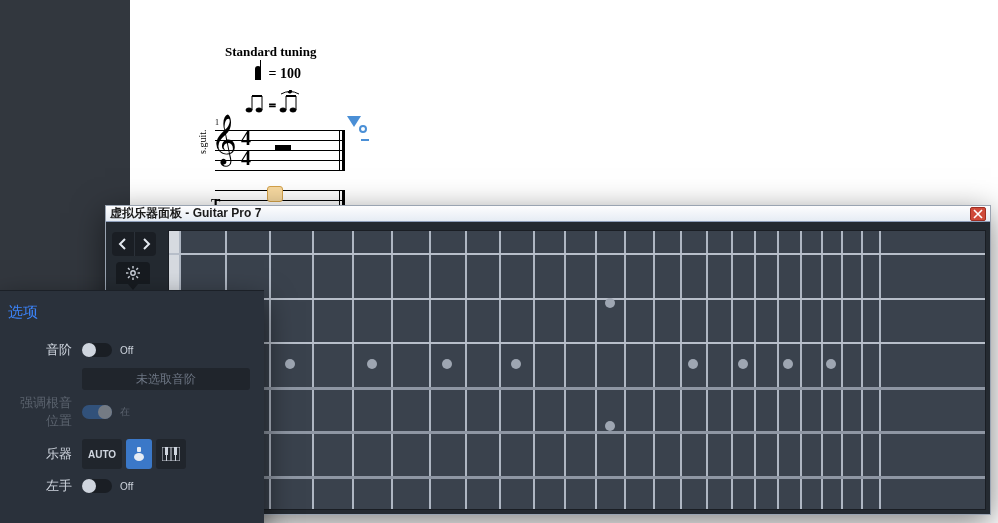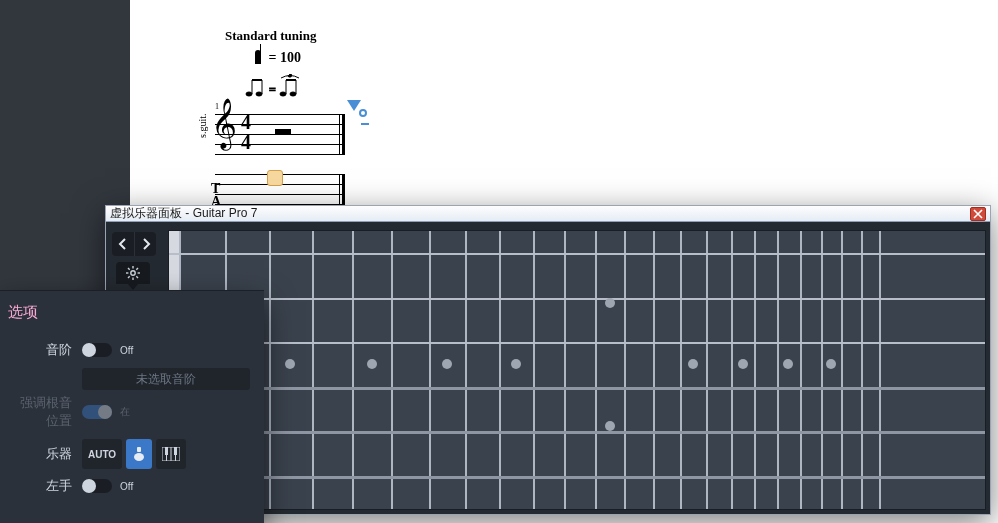"Standard tuning" .score-inner { top: 28px -> 44px }
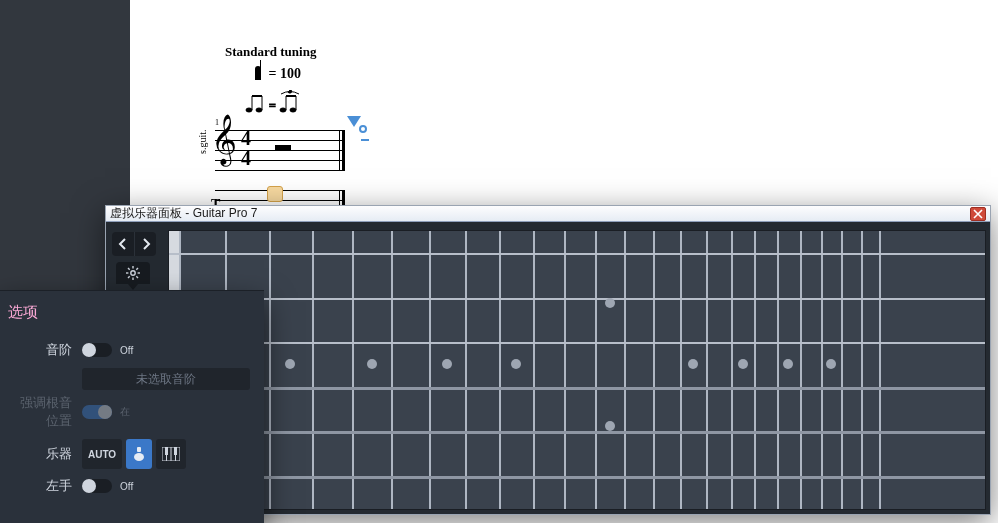"虚拟乐器面板 - Guitar Pro 7" .inst-title { font-weight: none -> bold }
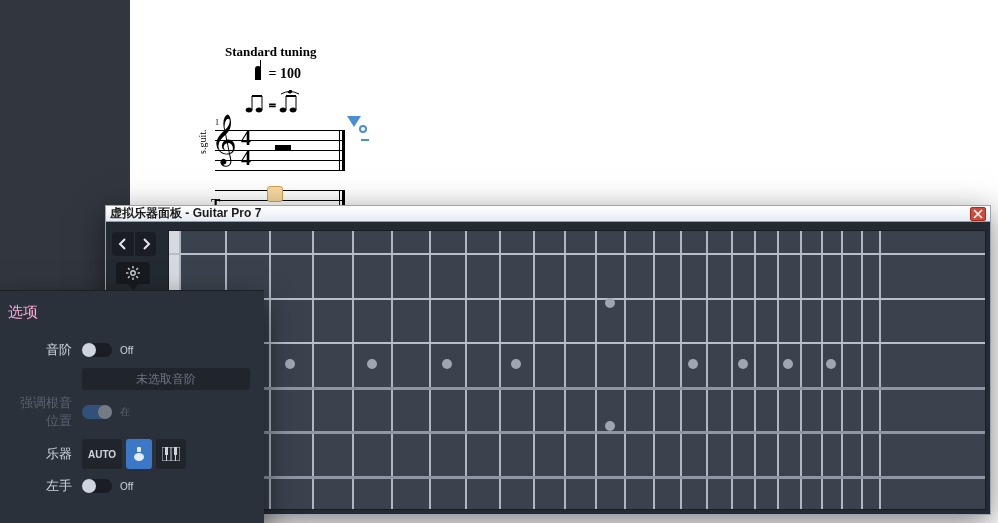"选项" .opt-title { color: #f9a8d4 -> #3b82f6 }
